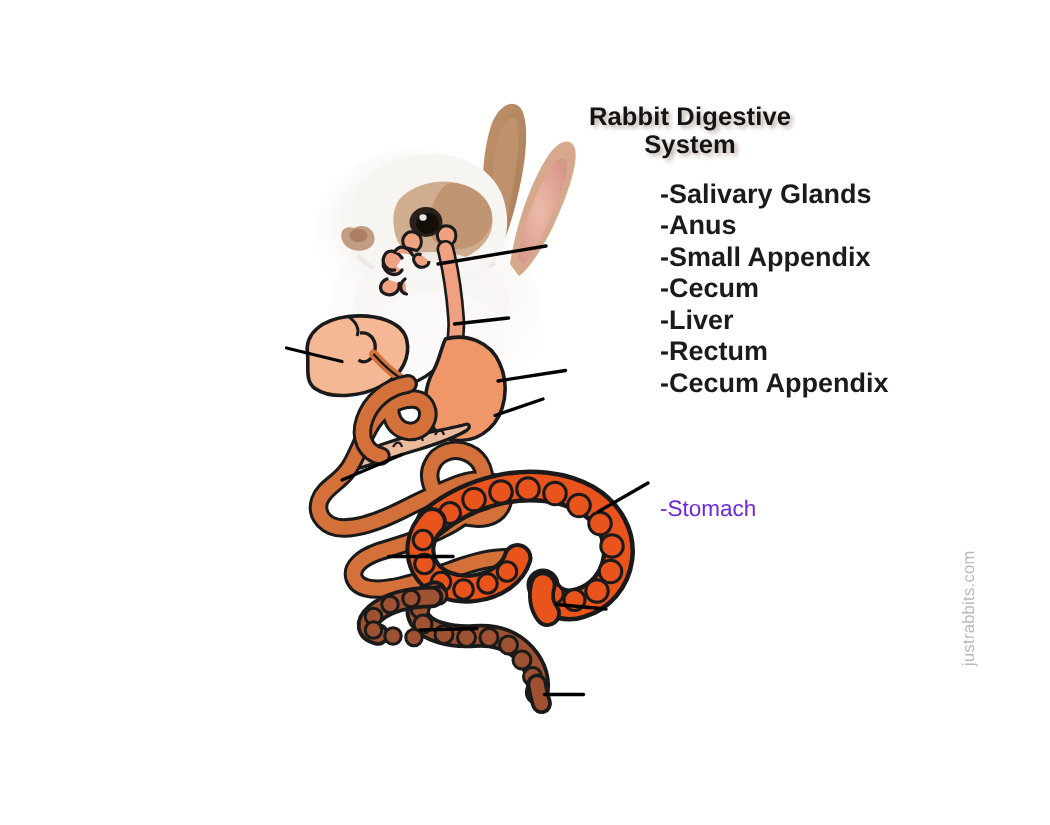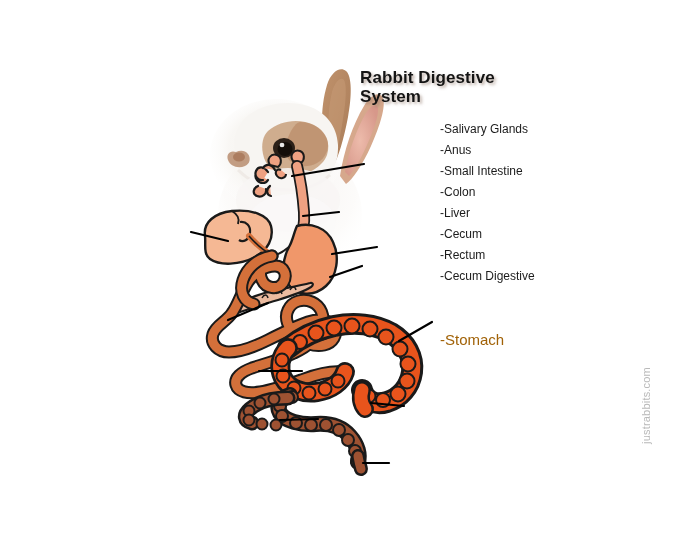"Rabbit Digestive" #title-block { text-align: left -> center }
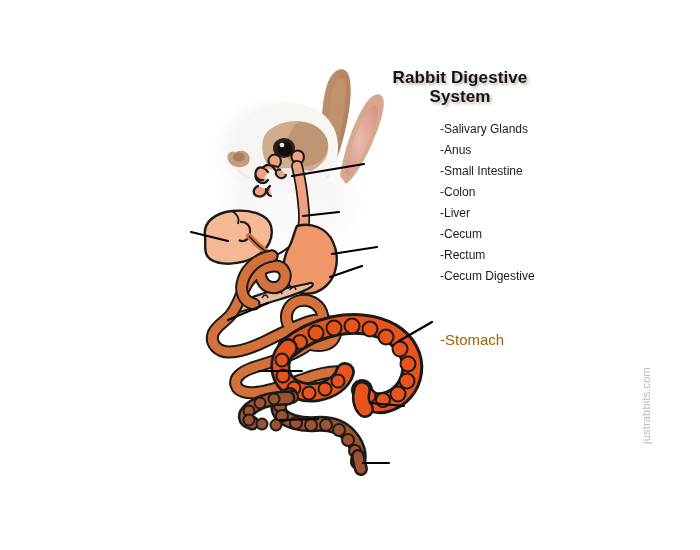"-Salivary Glands" #organ-list { font-size: 12px -> 18px; font-weight: none -> bold }
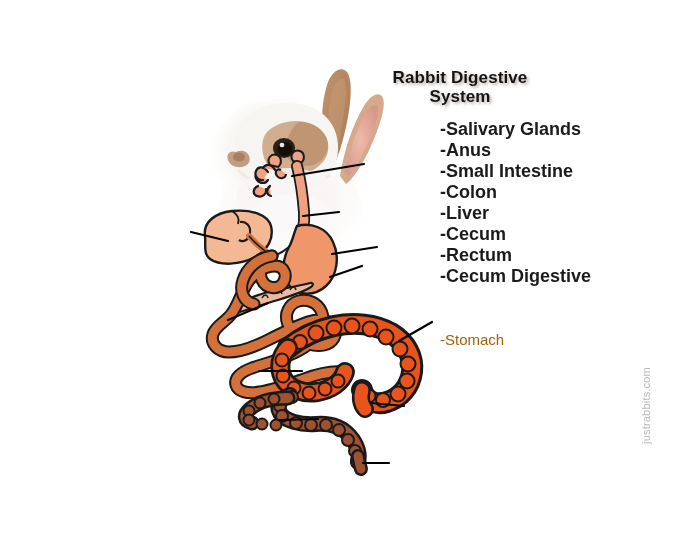"-Small Intestine" div.organ-item { text: Intestine -> Appendix }
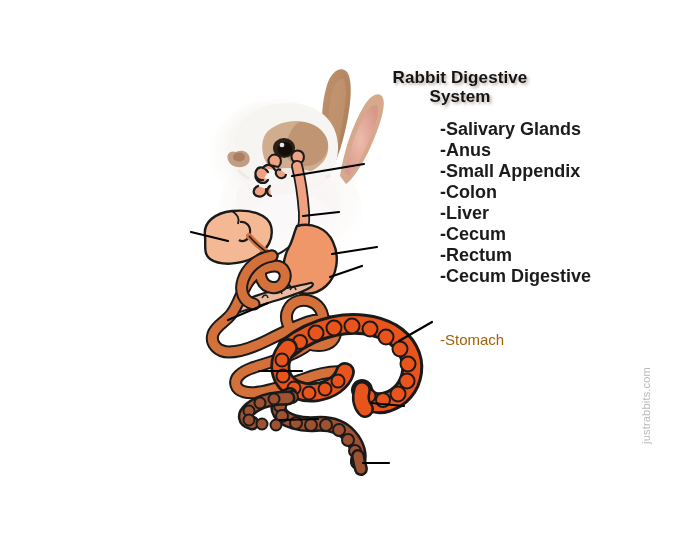"-Colon" div.organ-item { html: <div>-Colon</div> -> none }
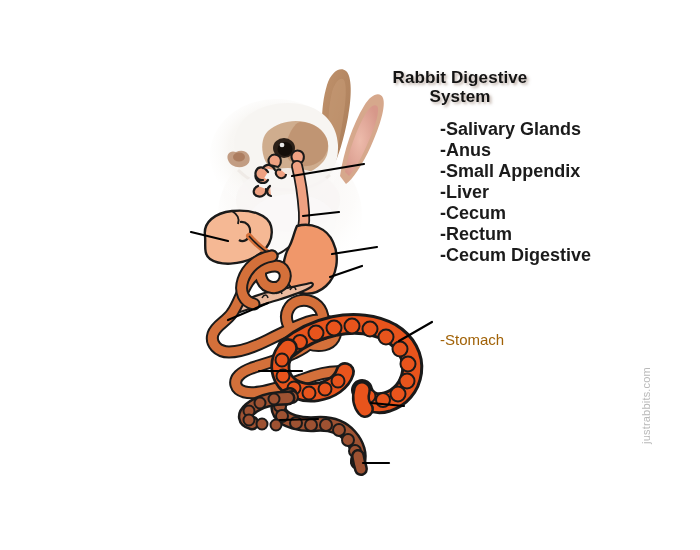"-Liver" div.organ-item { order: before "-Cecum" -> after "-Cecum" }
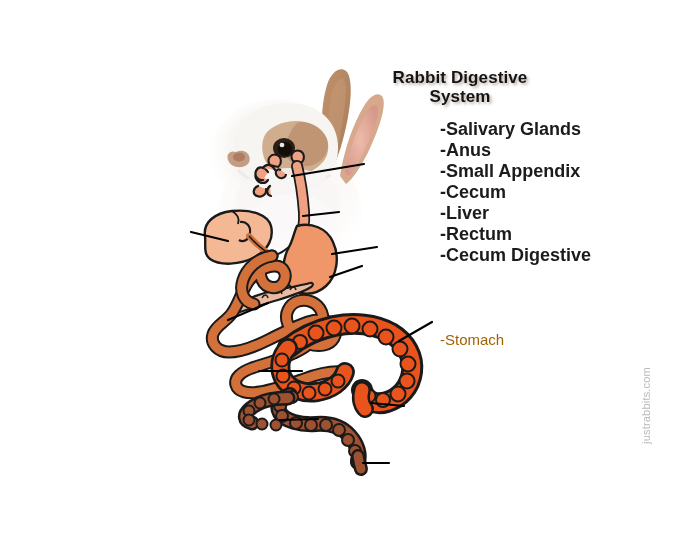"-Cecum Digestive" div.organ-item { text: Digestive -> Appendix }
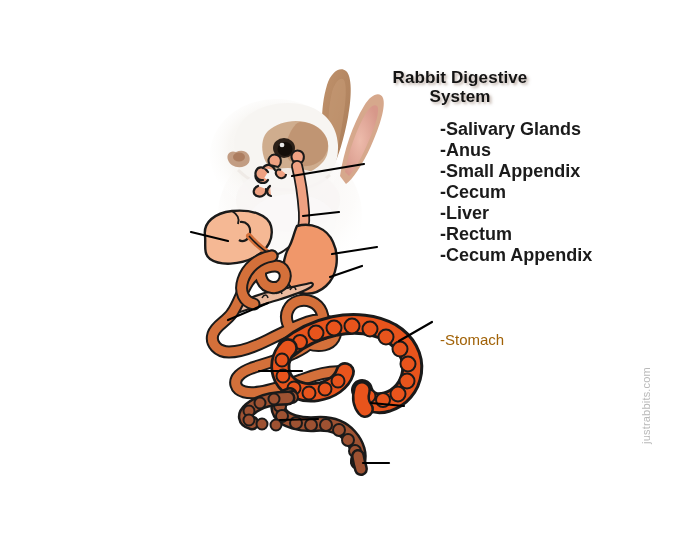"-Stomach" #organ-list-2 { color: #a16207 -> #6d28d9 }
